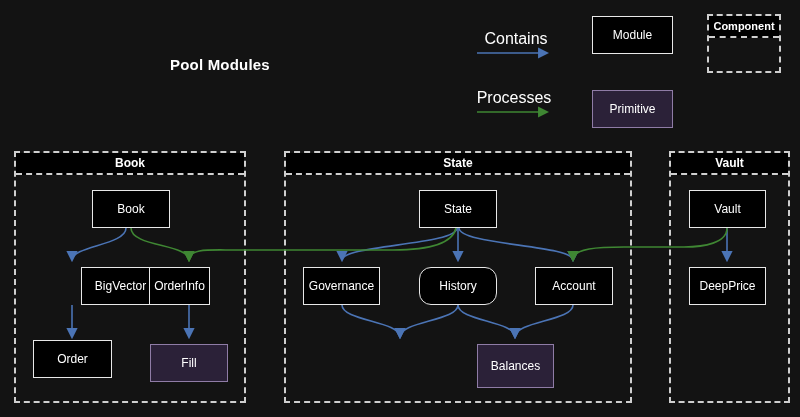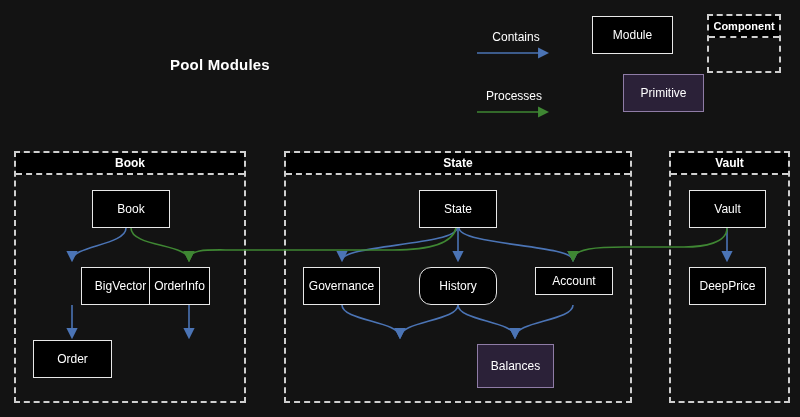"Contains" .legend-label { font-size: 12px -> 16px }
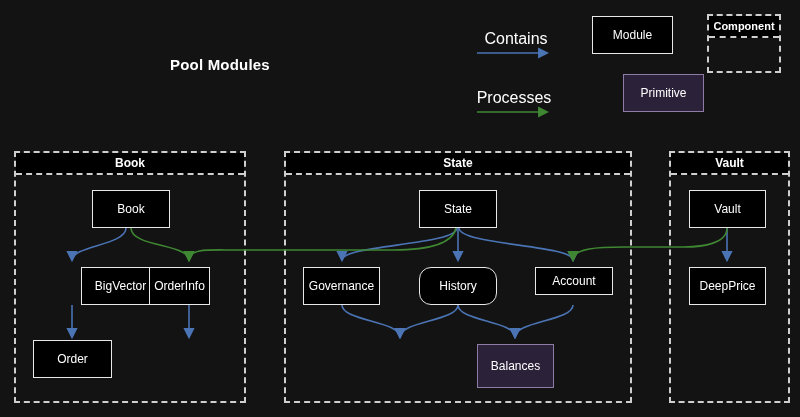"Primitive" div.legend-box { margin-left: 31px -> none; top: 74px -> 90px }
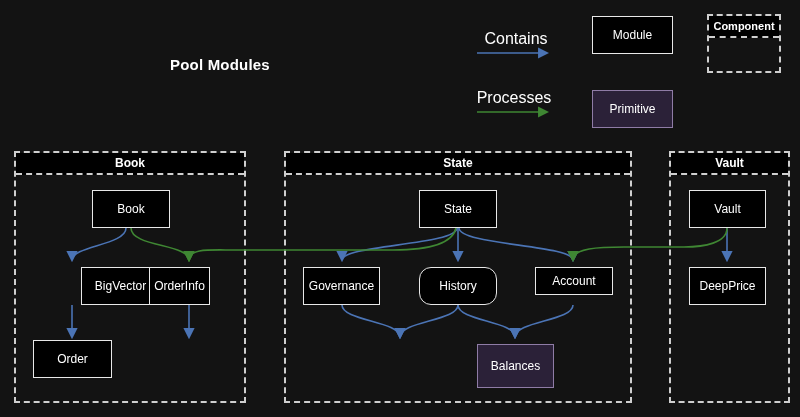"Account" div.node { height: 28px -> 38px }
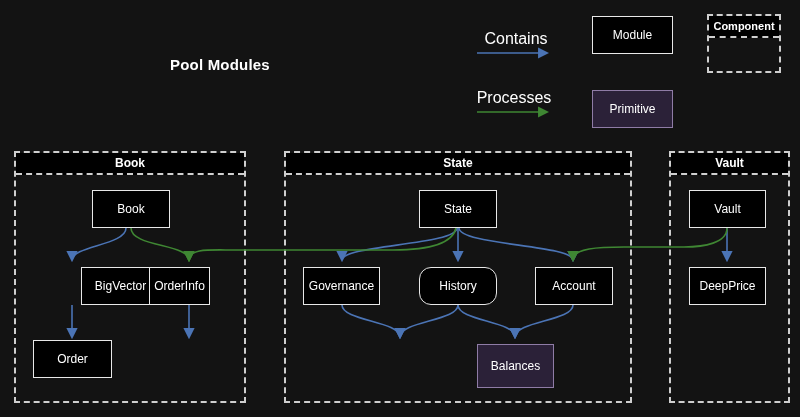"Fill" div.node { html: none -> <div>Fill</div> }
